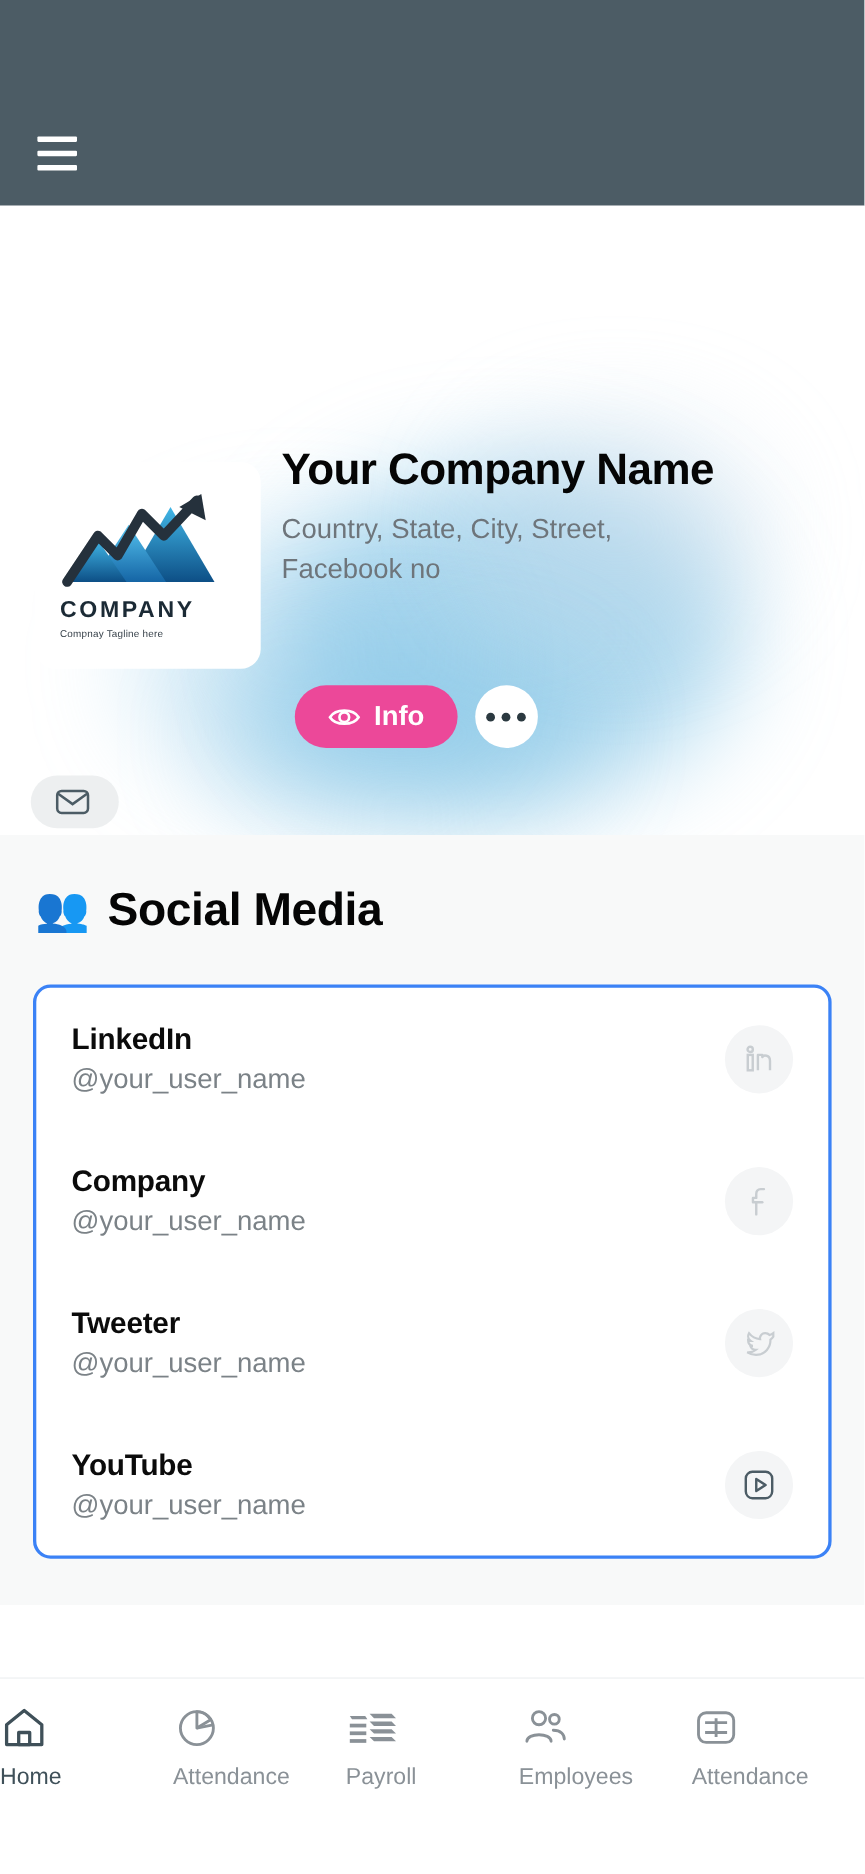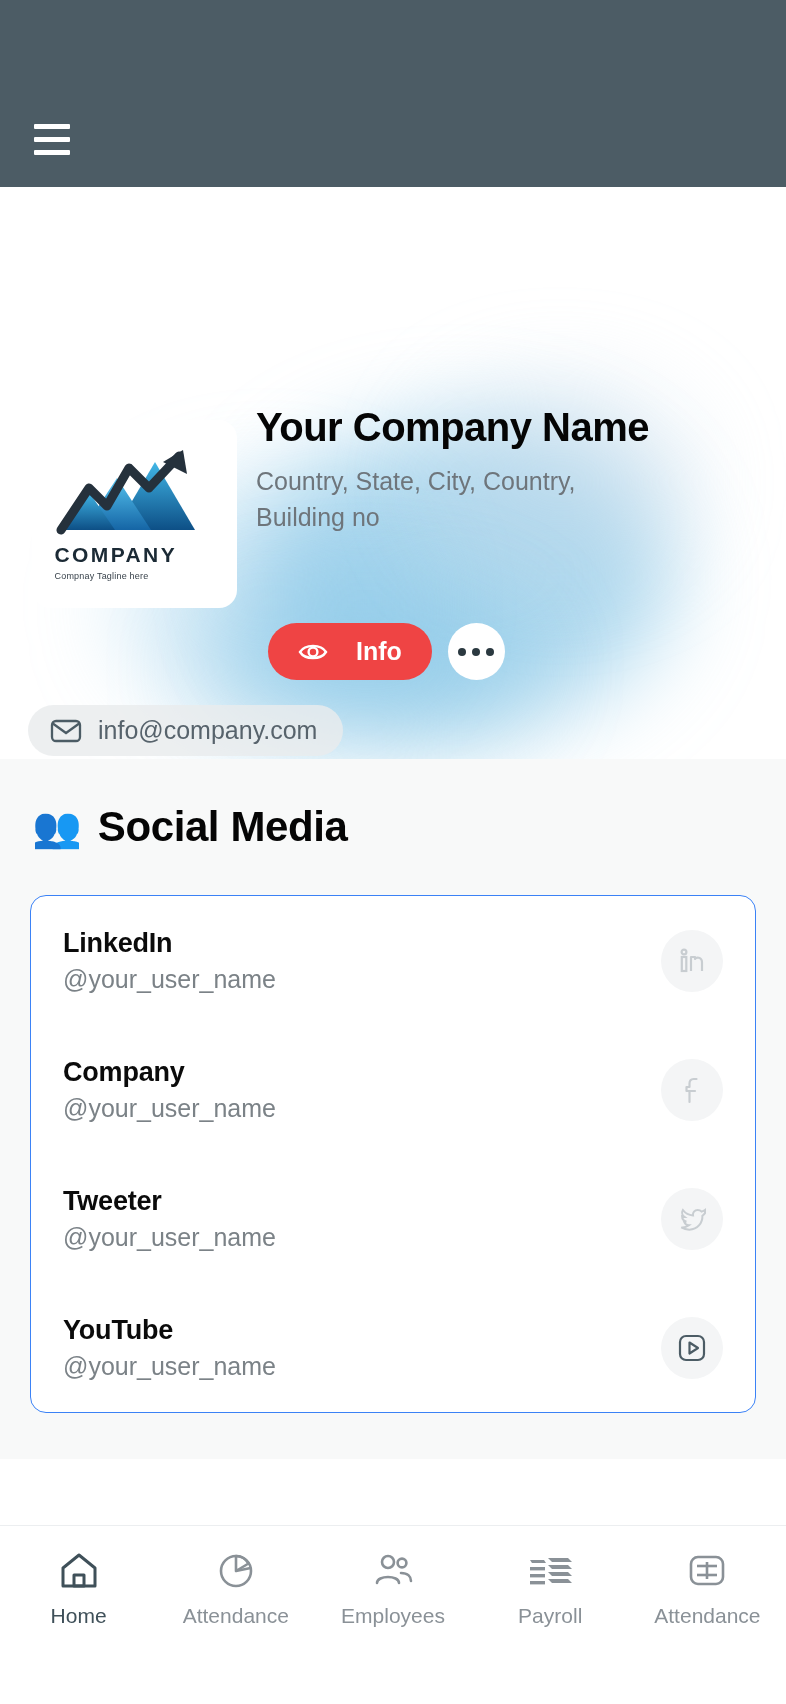"Country, State, City, Country, Building" div.company-address { text: Country, Building -> Street, Facebook }
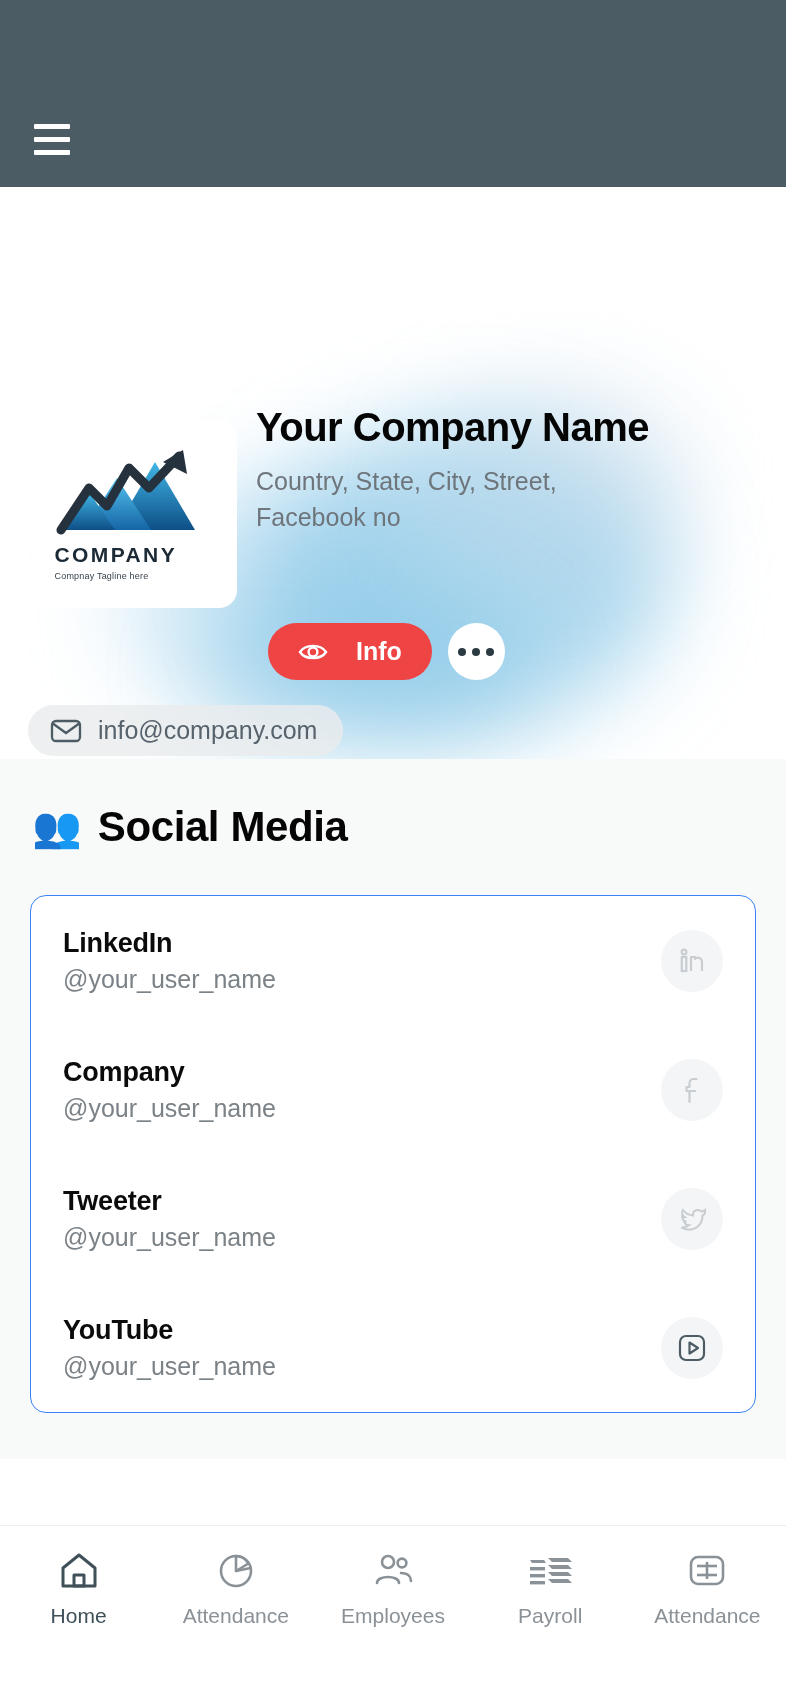"Info" .info-btn { background: #ef4444 -> #ec4899; gap: 28px -> 12px }
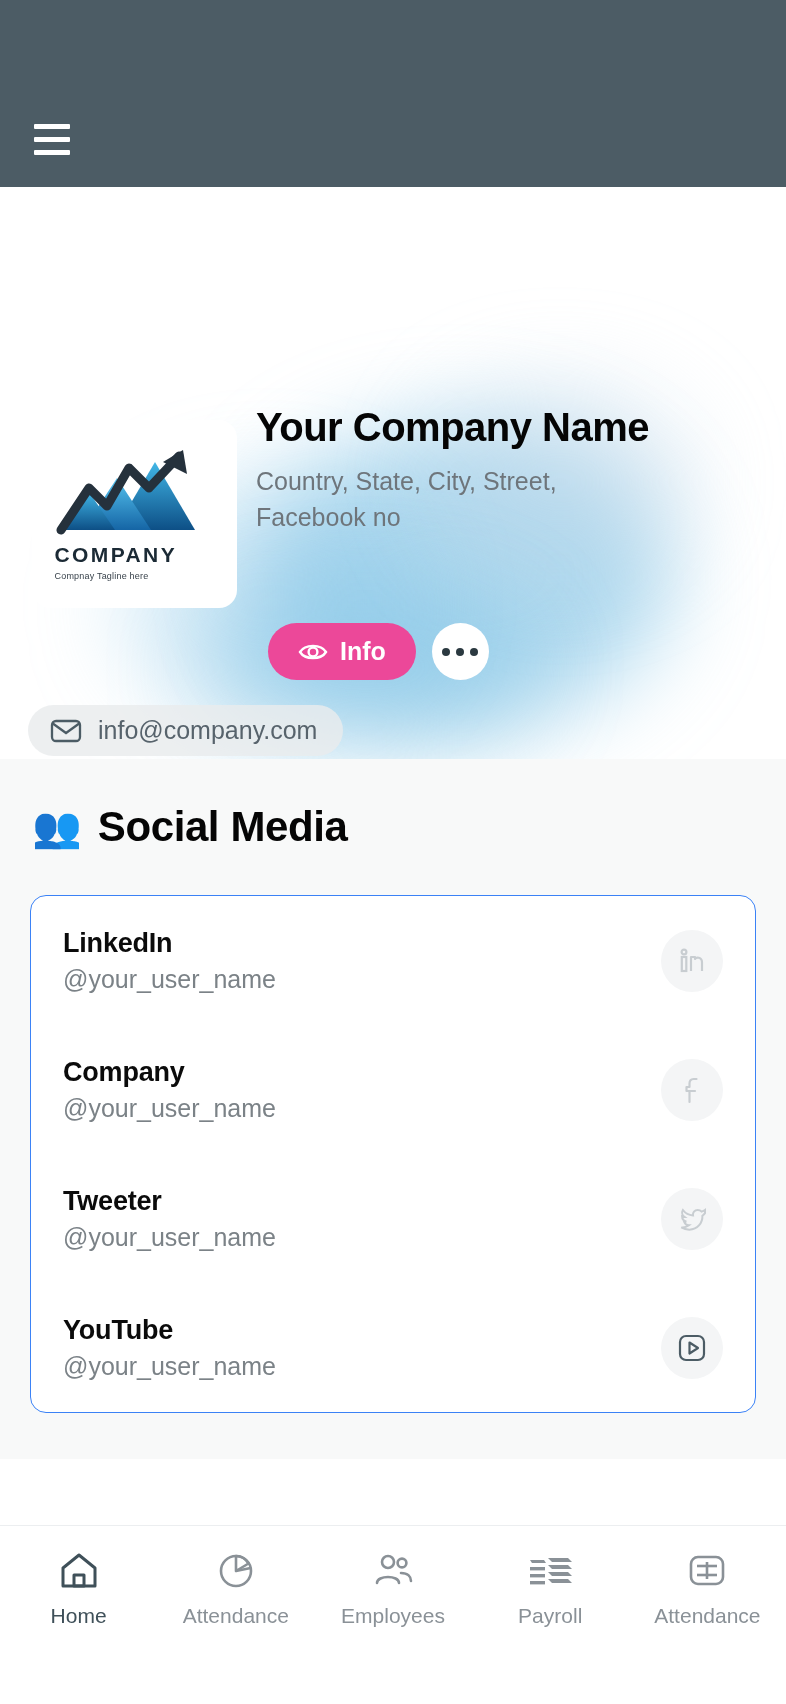"info@company.com" span.chip-text { html: <span>info@company.com</span> -> none }
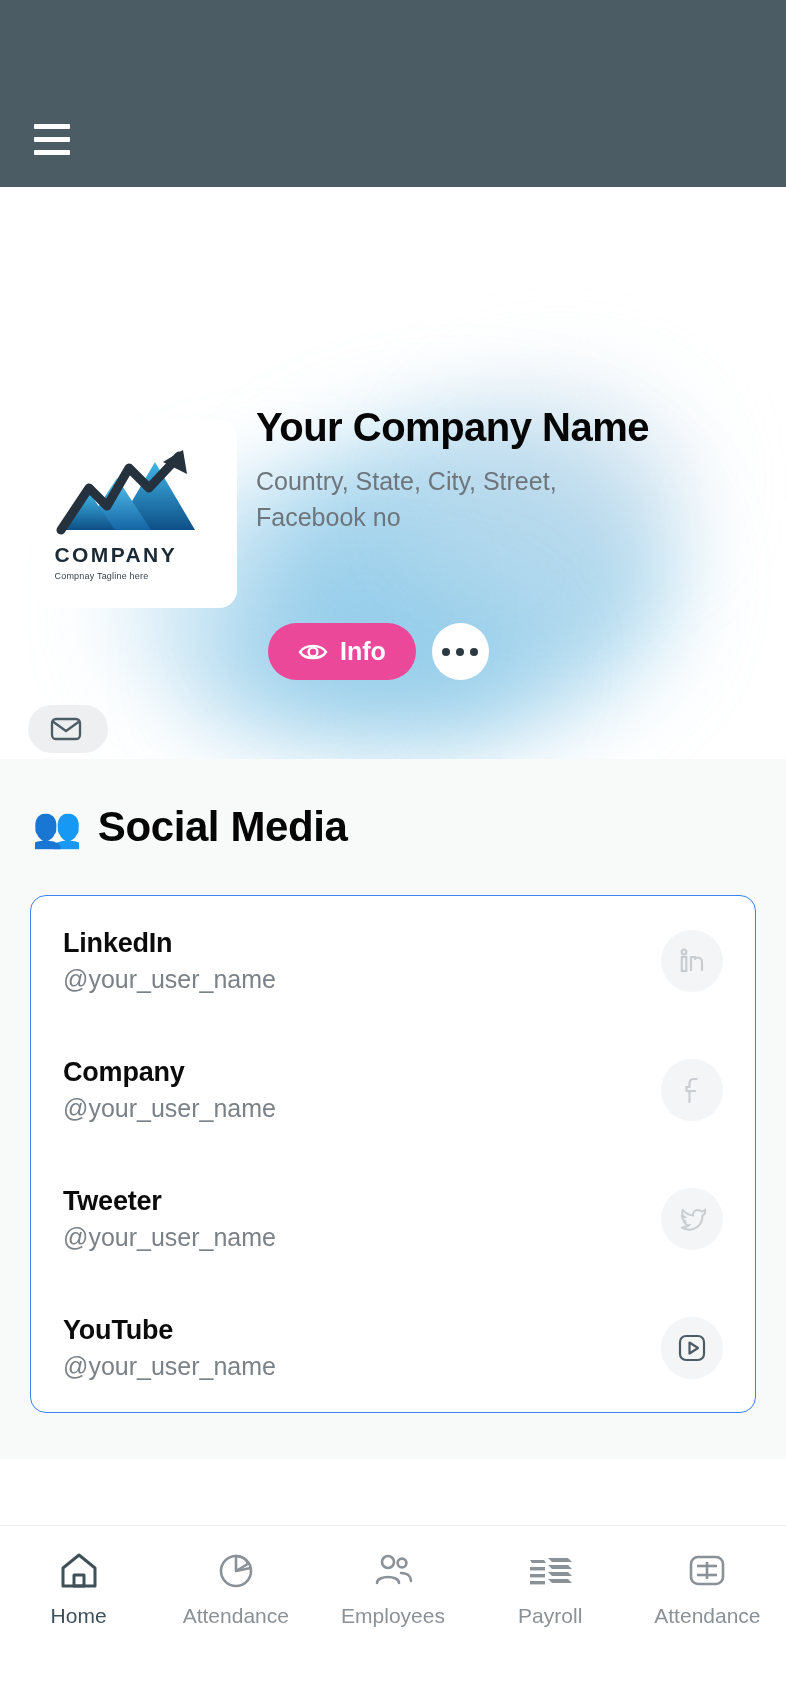"LinkedIn" .social-card { border: 1px solid #3b82f6 -> 3px solid #3b82f6 }
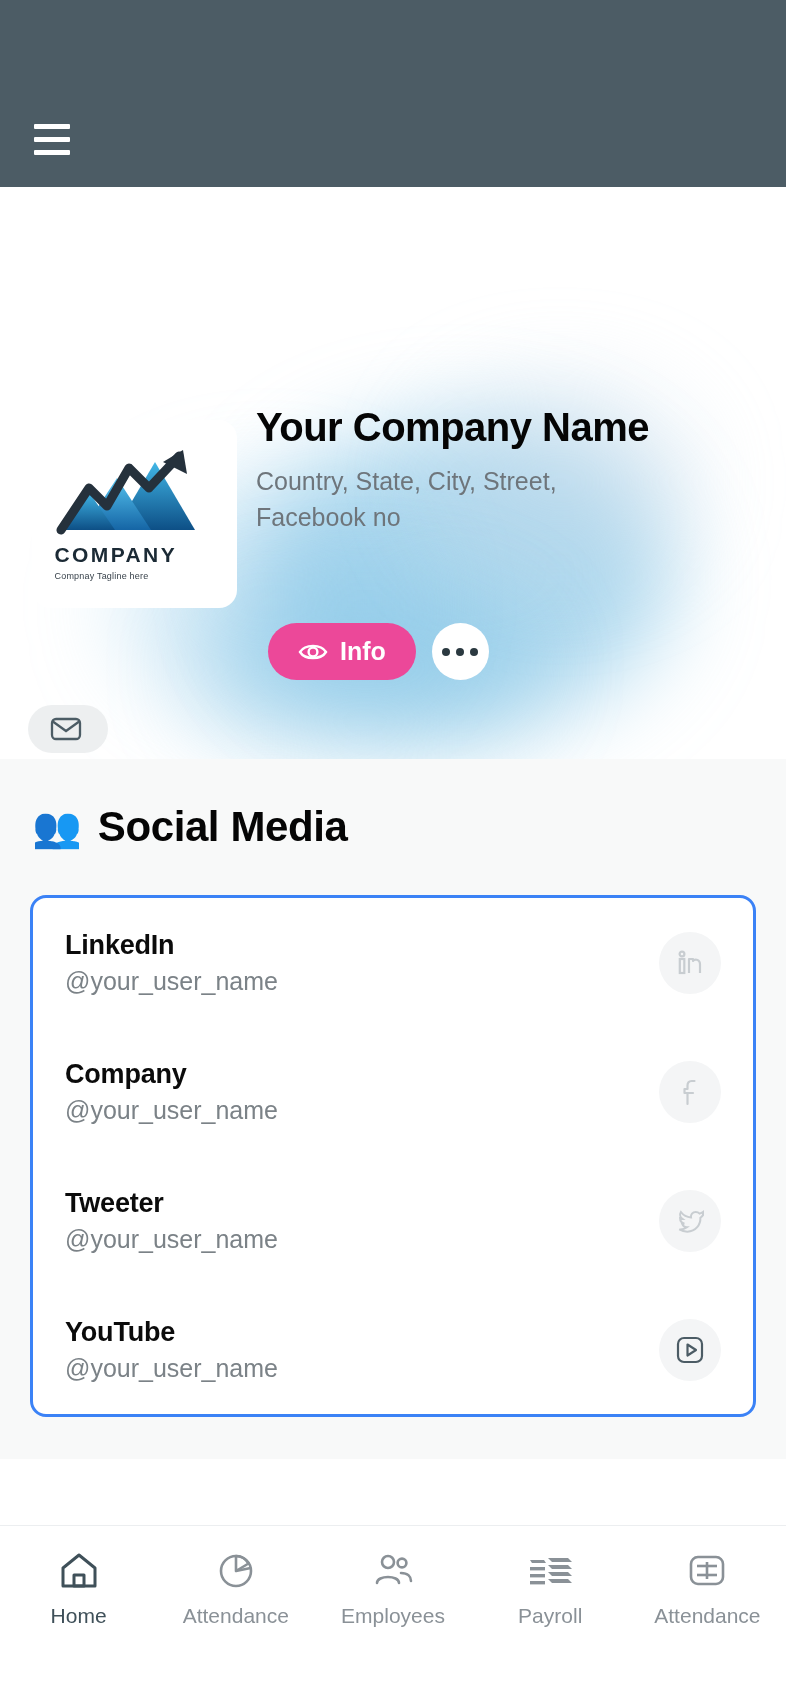"Home" .nav-item { align-items: center -> none }
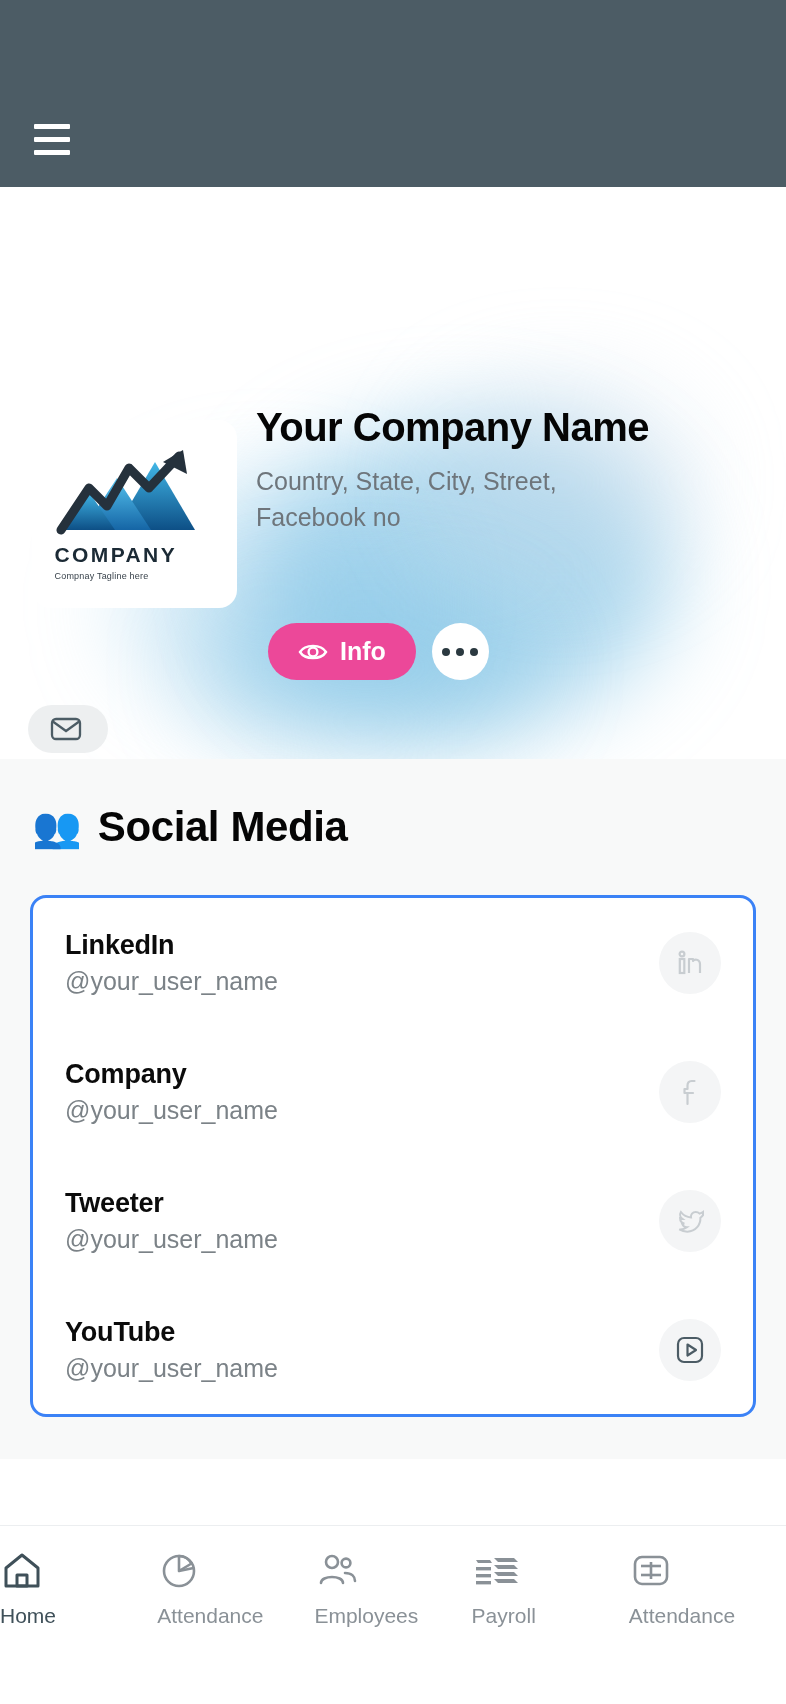"Employees" div.nav-item { order: before "Payroll" -> after "Payroll" }
